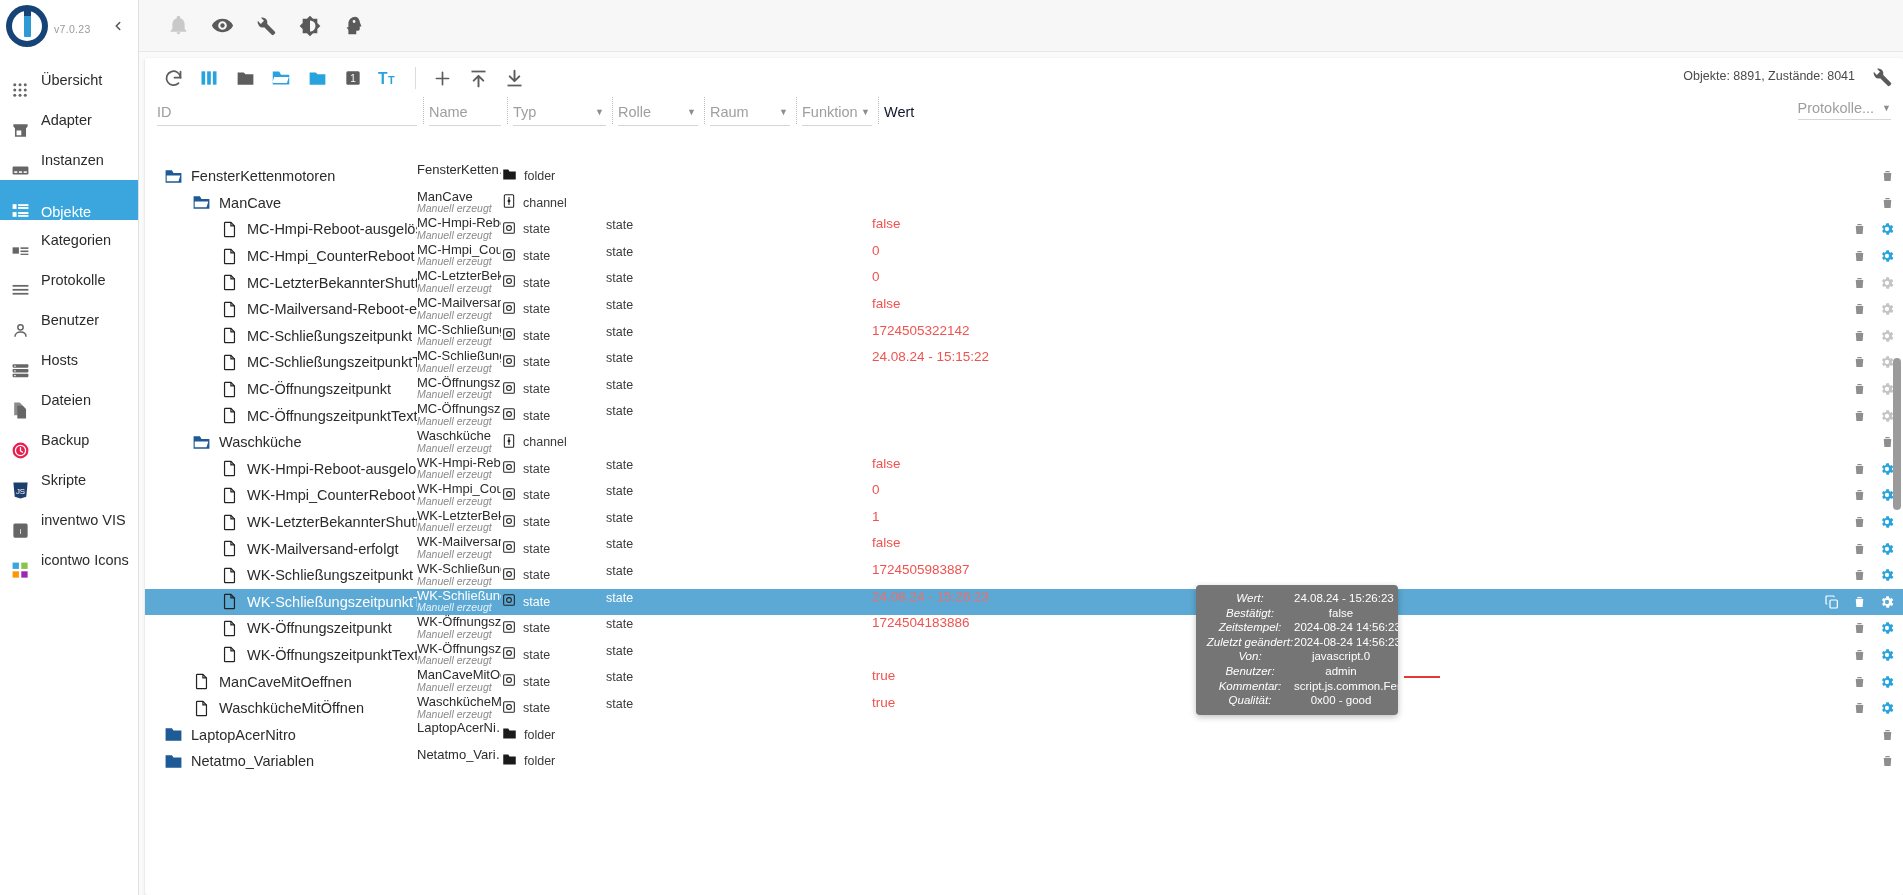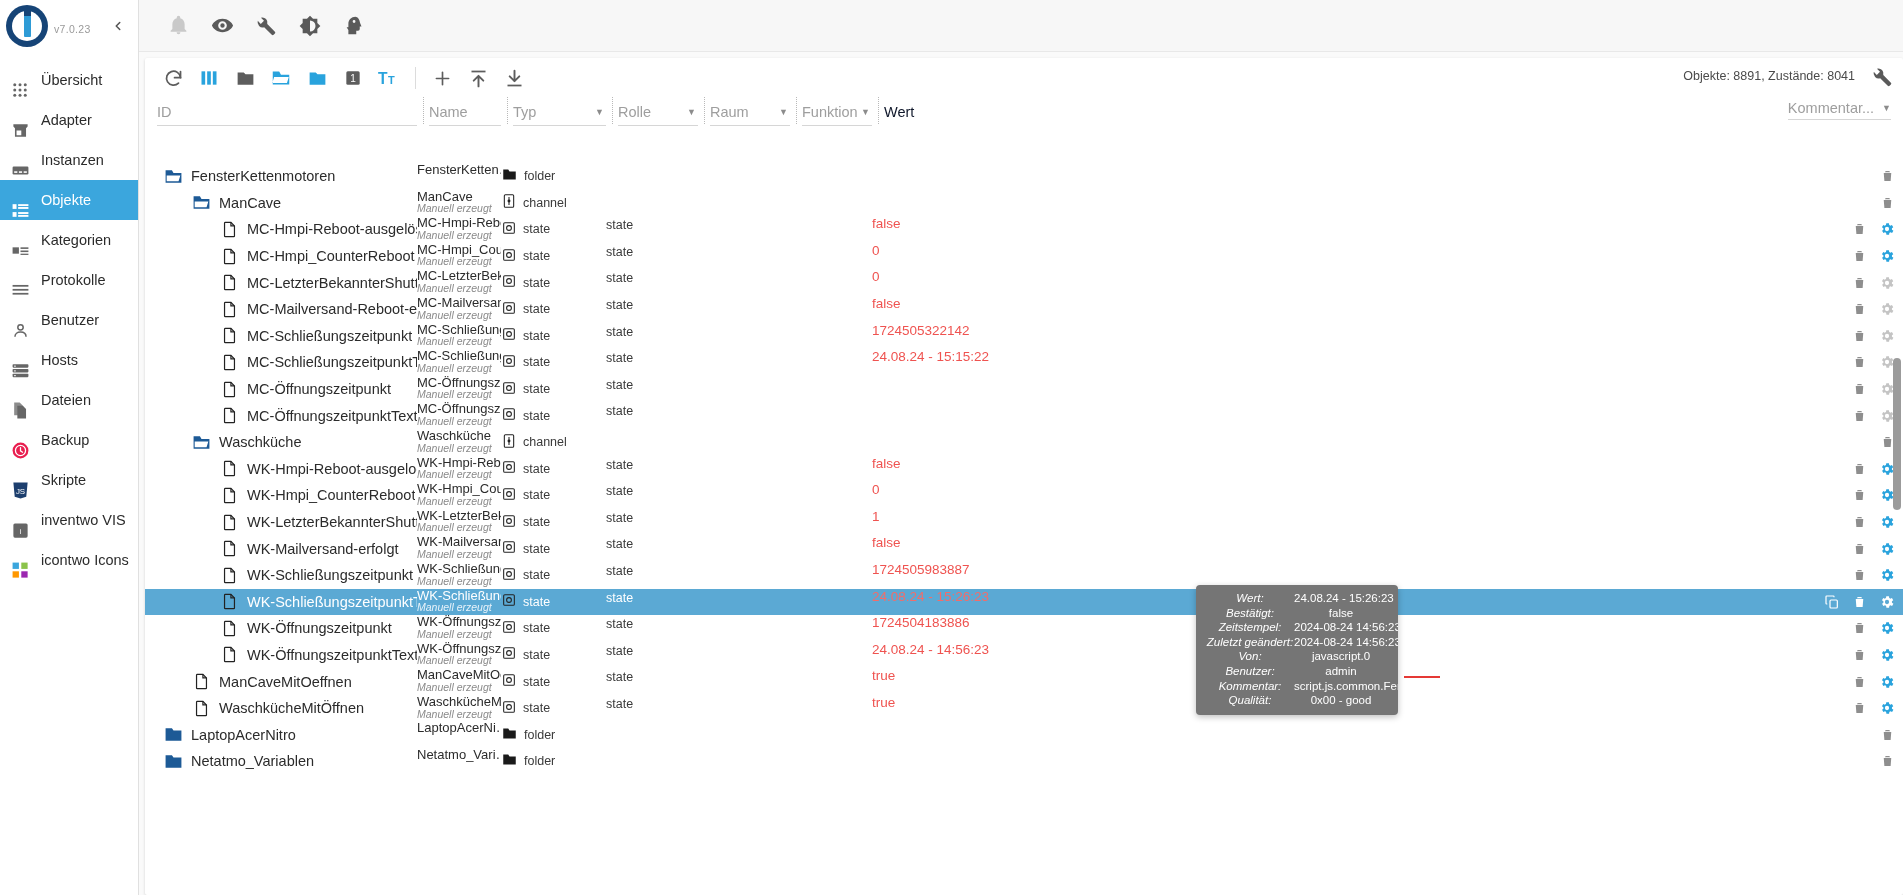"Kommentar..." span { text: Kommentar -> Protokolle }
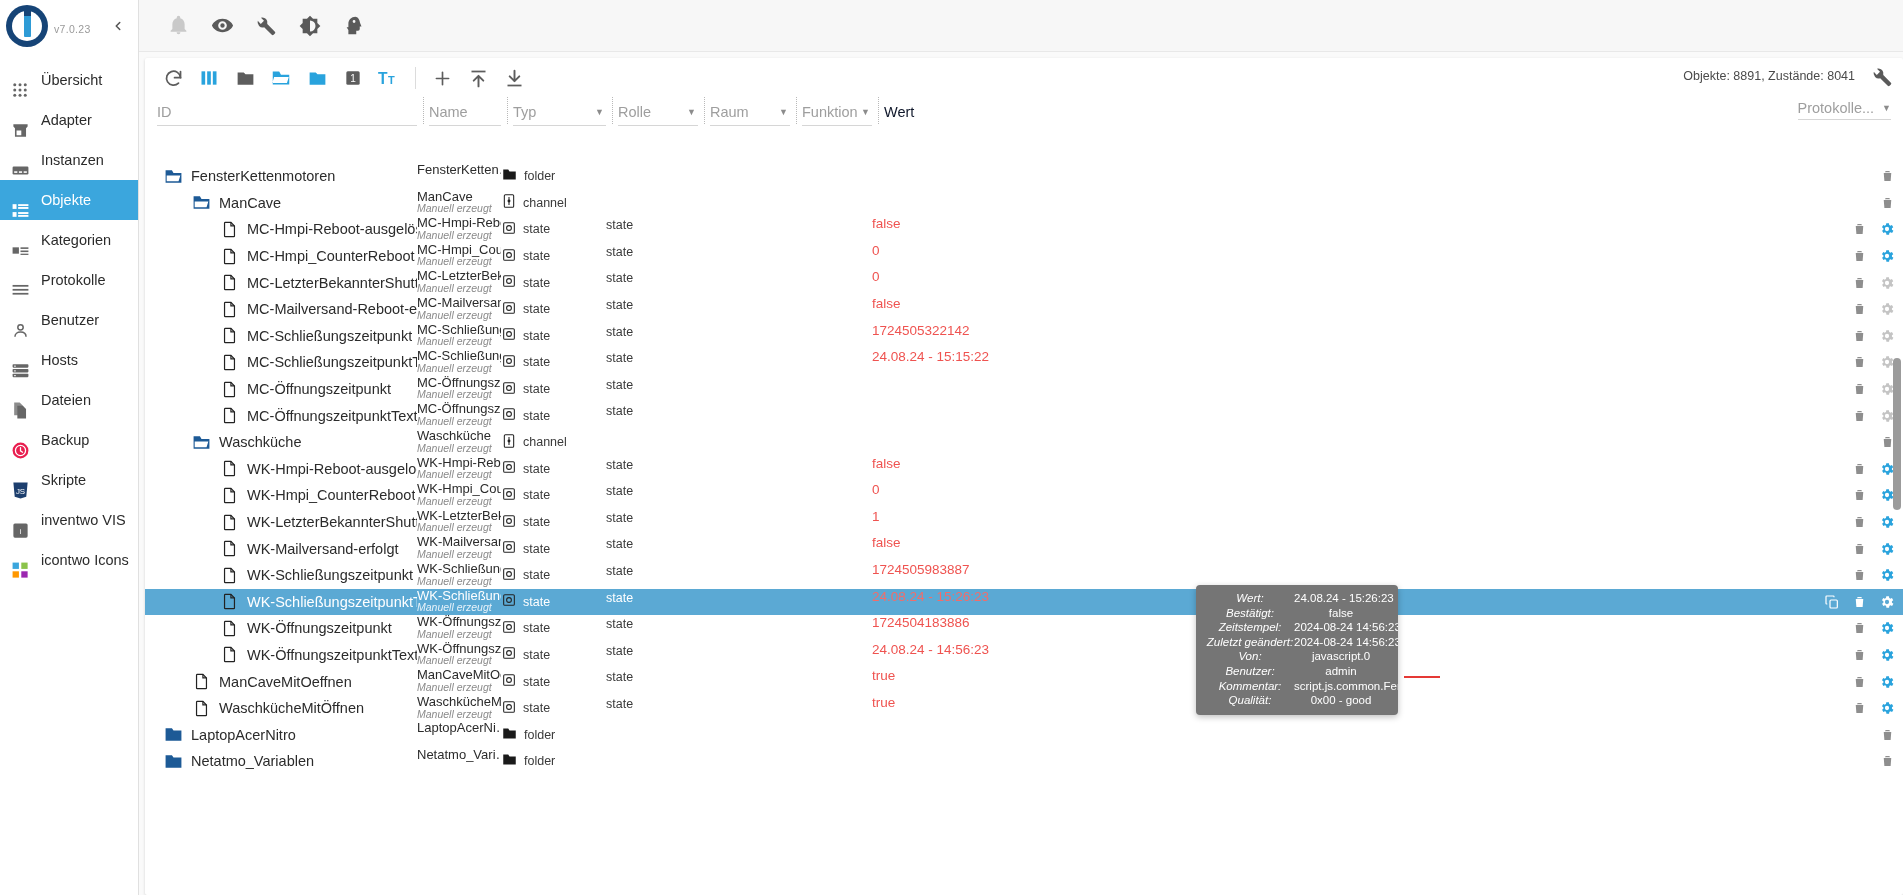"Objekte" .nav-item.active { align-items: none -> flex-end }
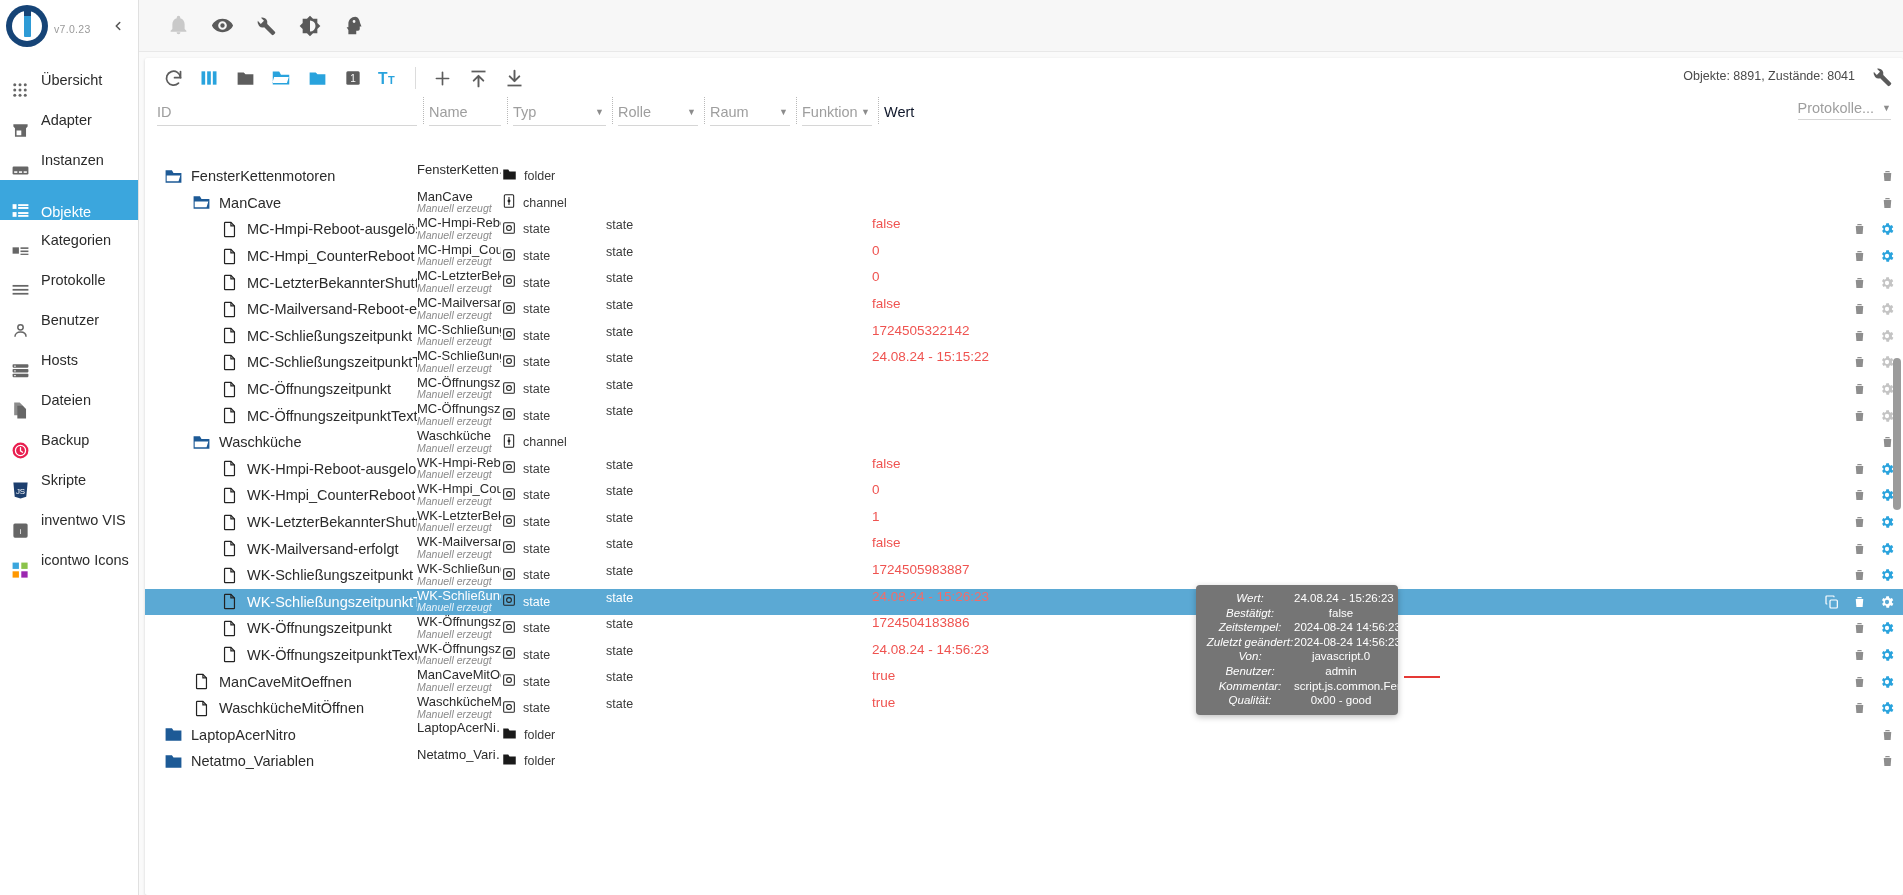"24.08.24 - 14:56:23" div.c-wert { html: <div>24.08.24 - 14:56:23</div> -> none }
